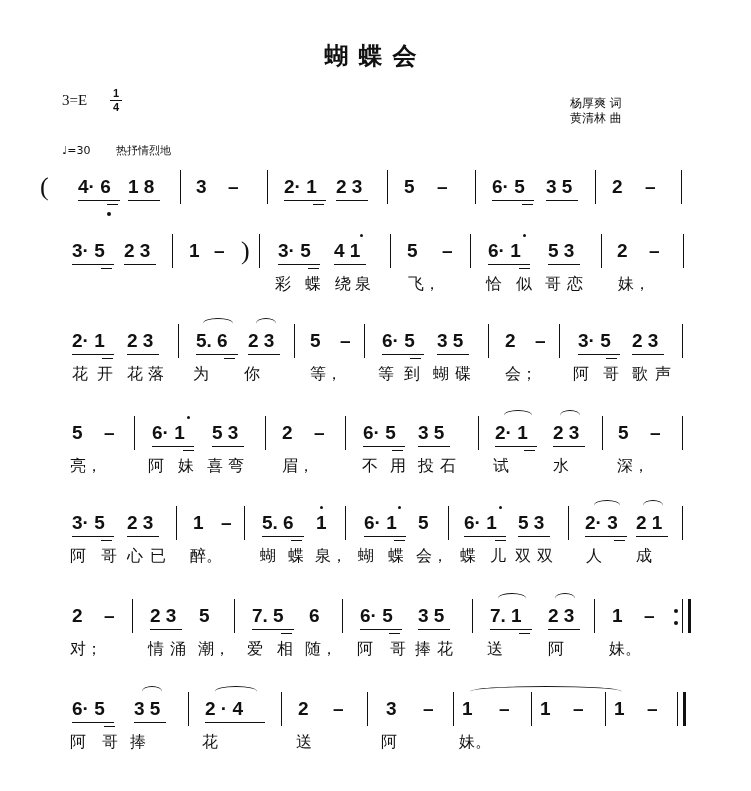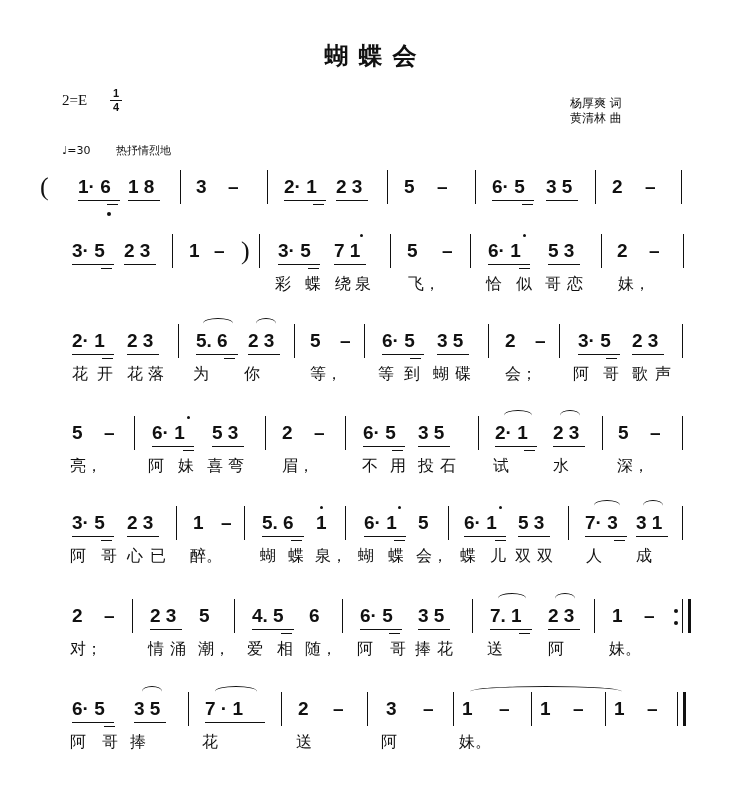"2=E" div.key { text: 2 -> 3 }
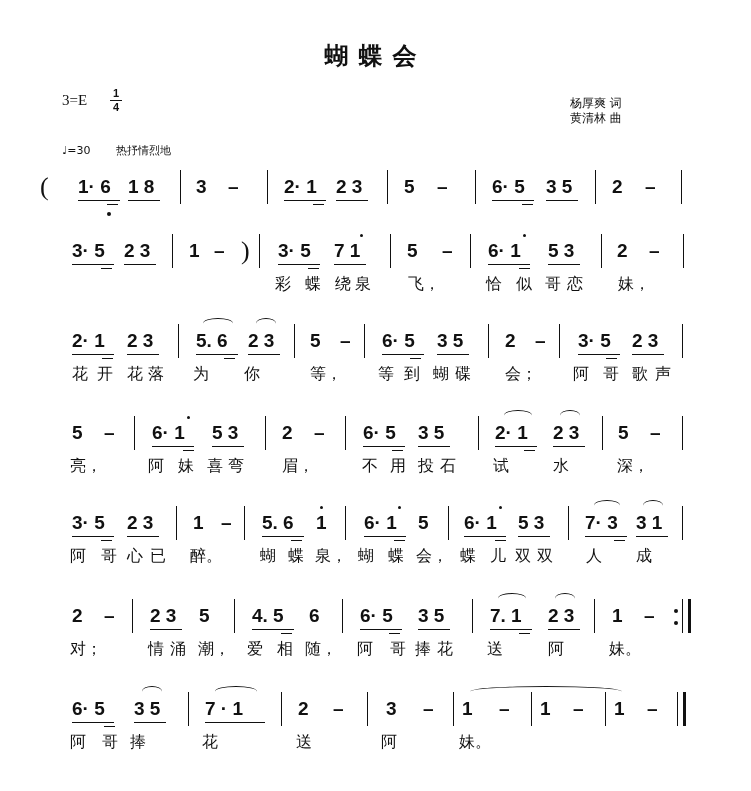"1· 6" div.item { text: 1 -> 4 }
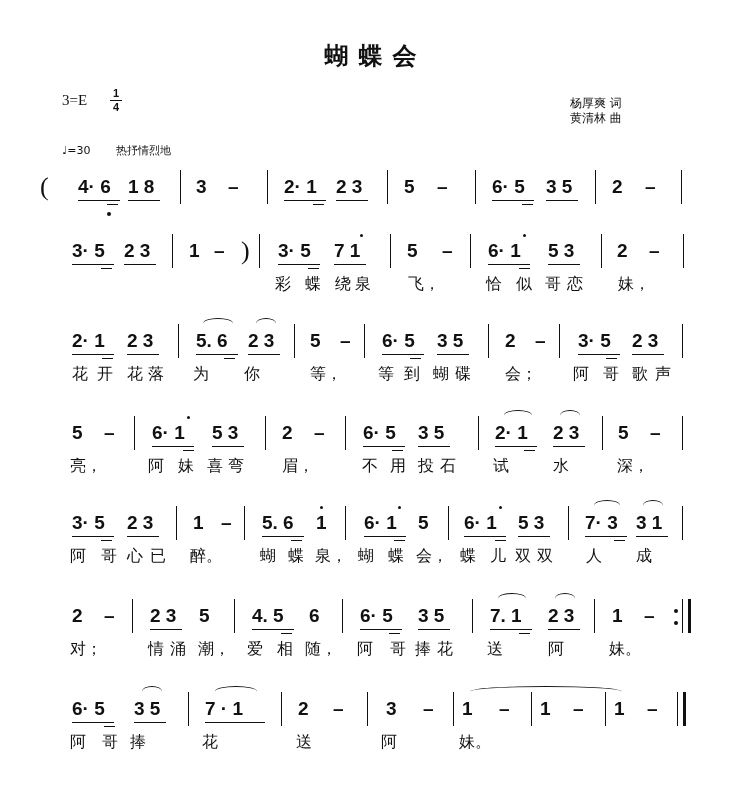"7 1" div.item { text: 7 -> 4 }
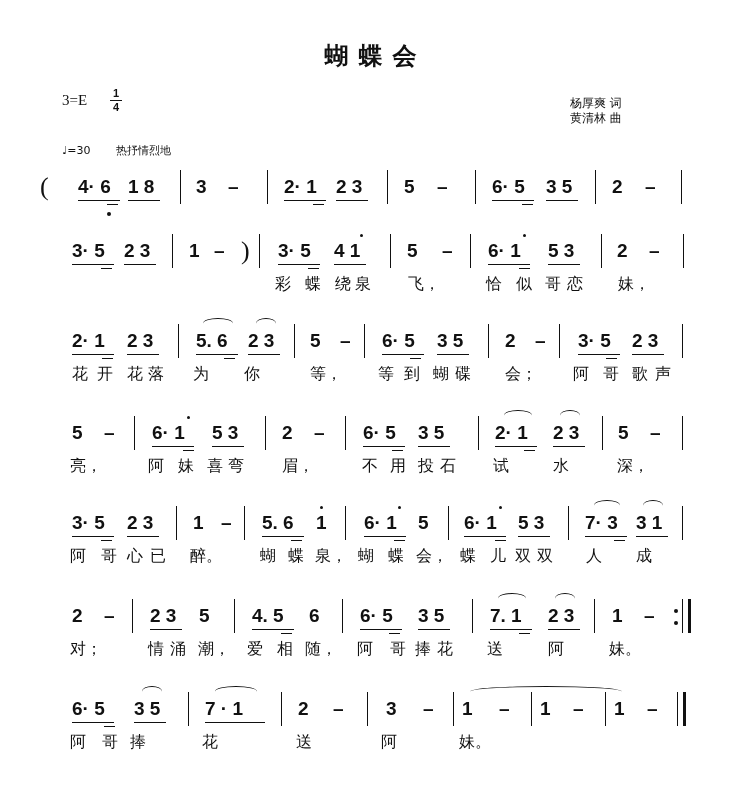"7· 3" div.item { text: 7 -> 2 }
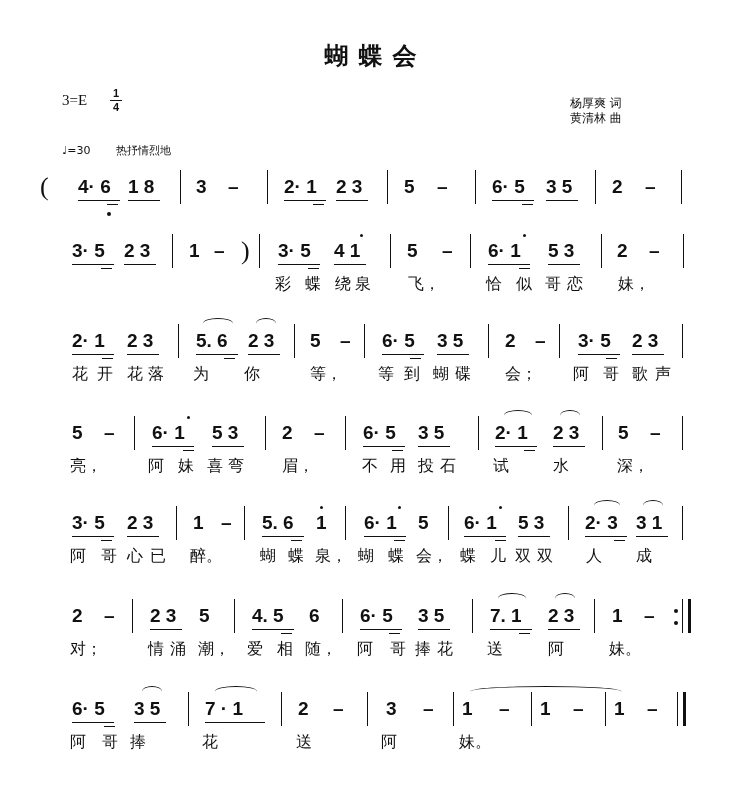"3 1" div.item { text: 3 -> 2 }
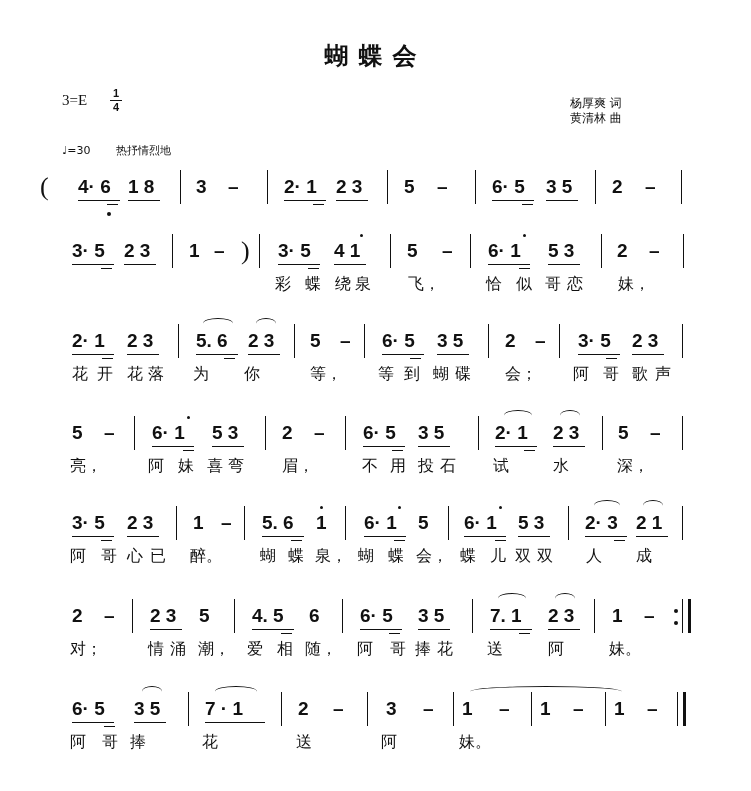"4. 5" div.item { text: 4 -> 7 }
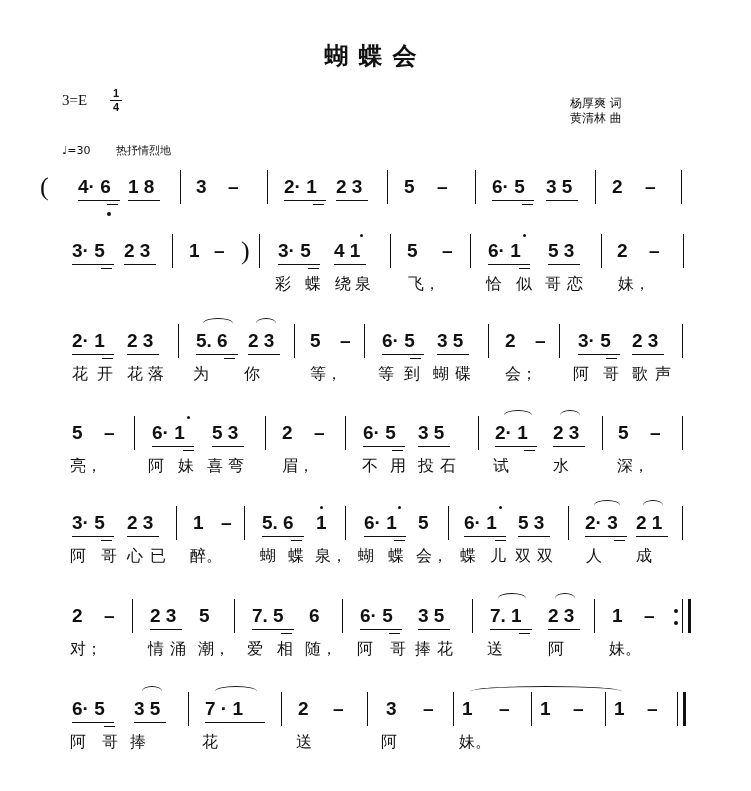"7 · 1" div.item { text: 7 ·  1 -> 2 ·  4 }
